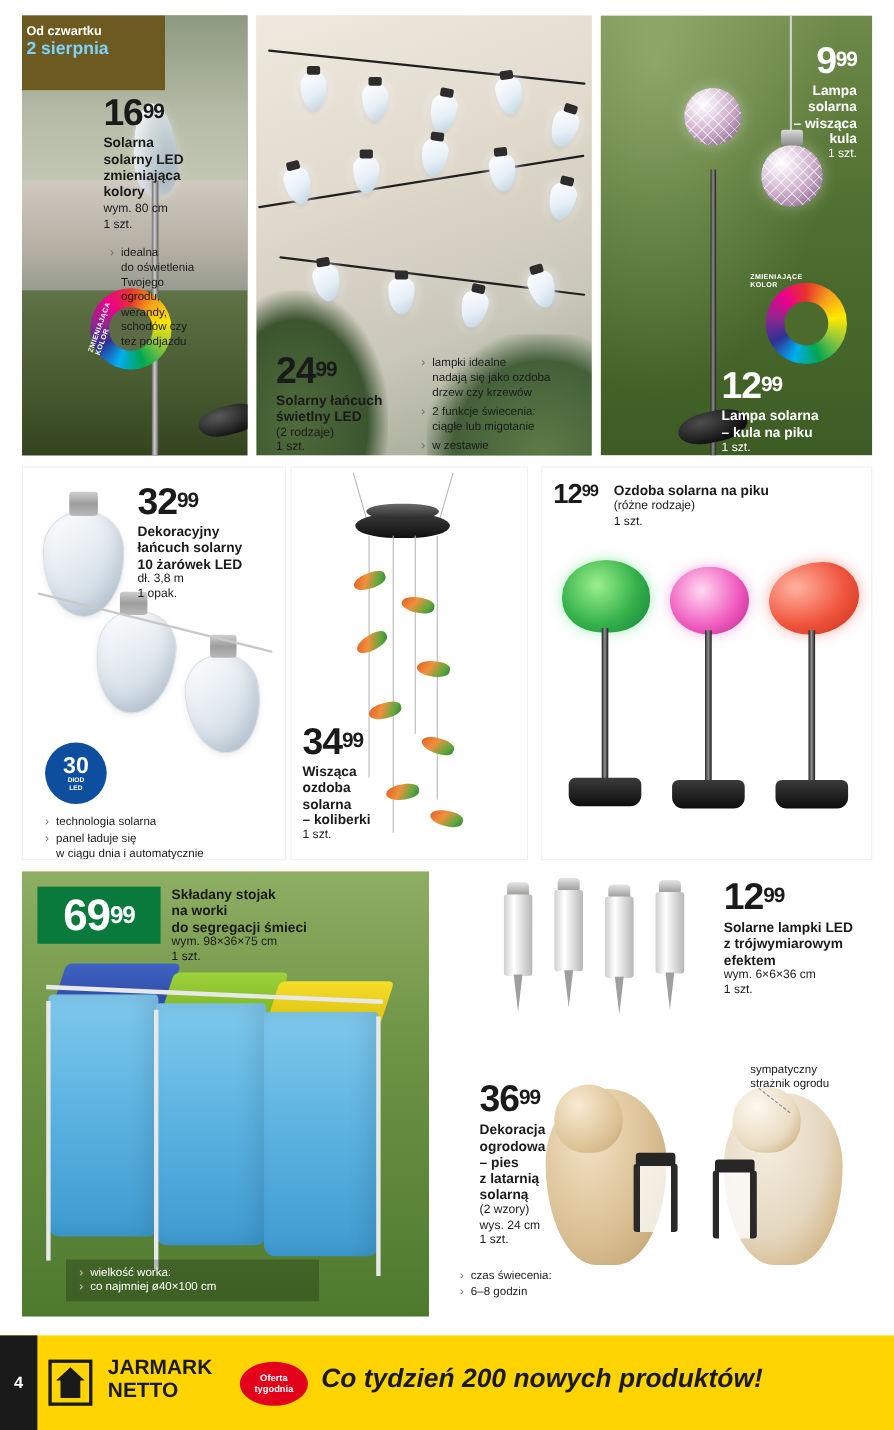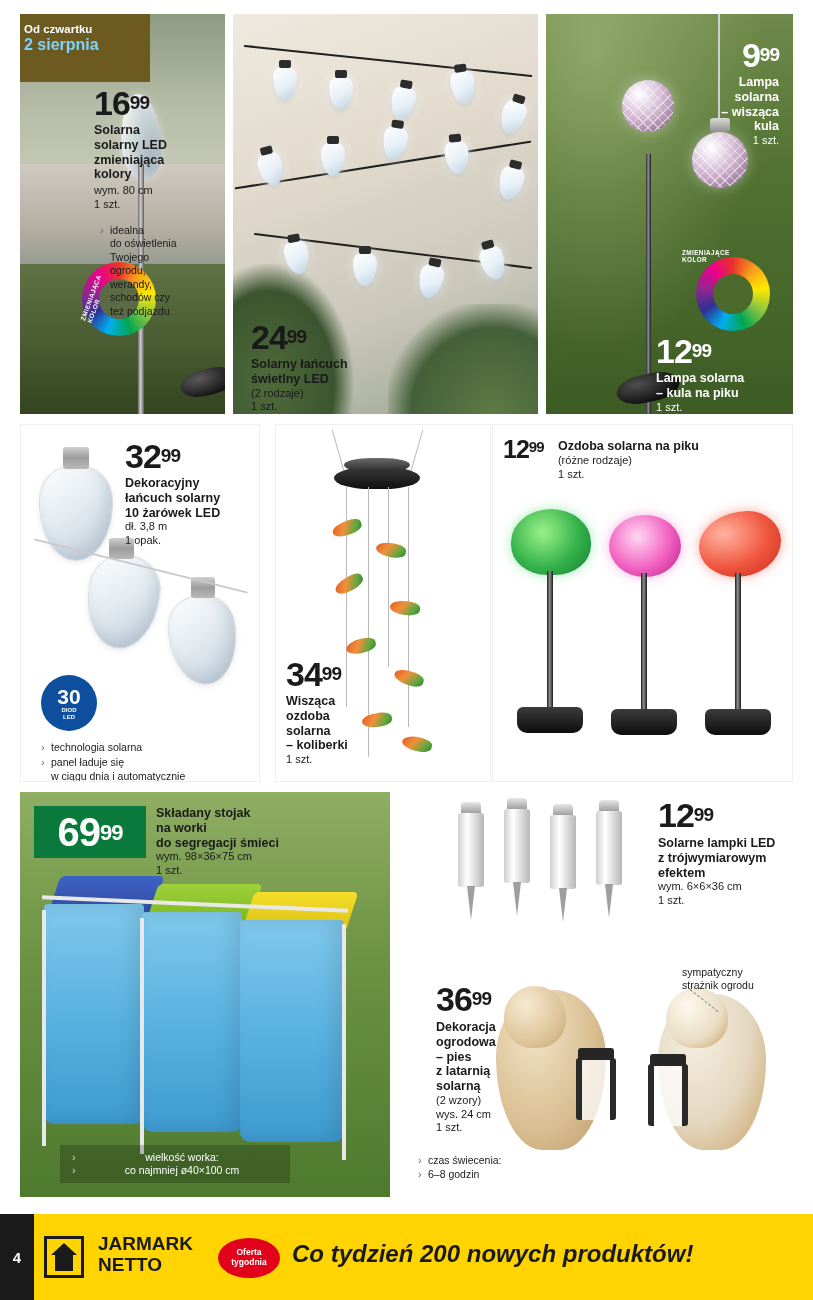"lampki idealne" div { html: none -> <div> <div>lampki idealne nadają się jako ozdoba drzew czy krzewów</div> <div>2 funkcje świecenia: ciągłe lub migotanie</div> <div>w zestawie 1 bateria AA</div> </div> }
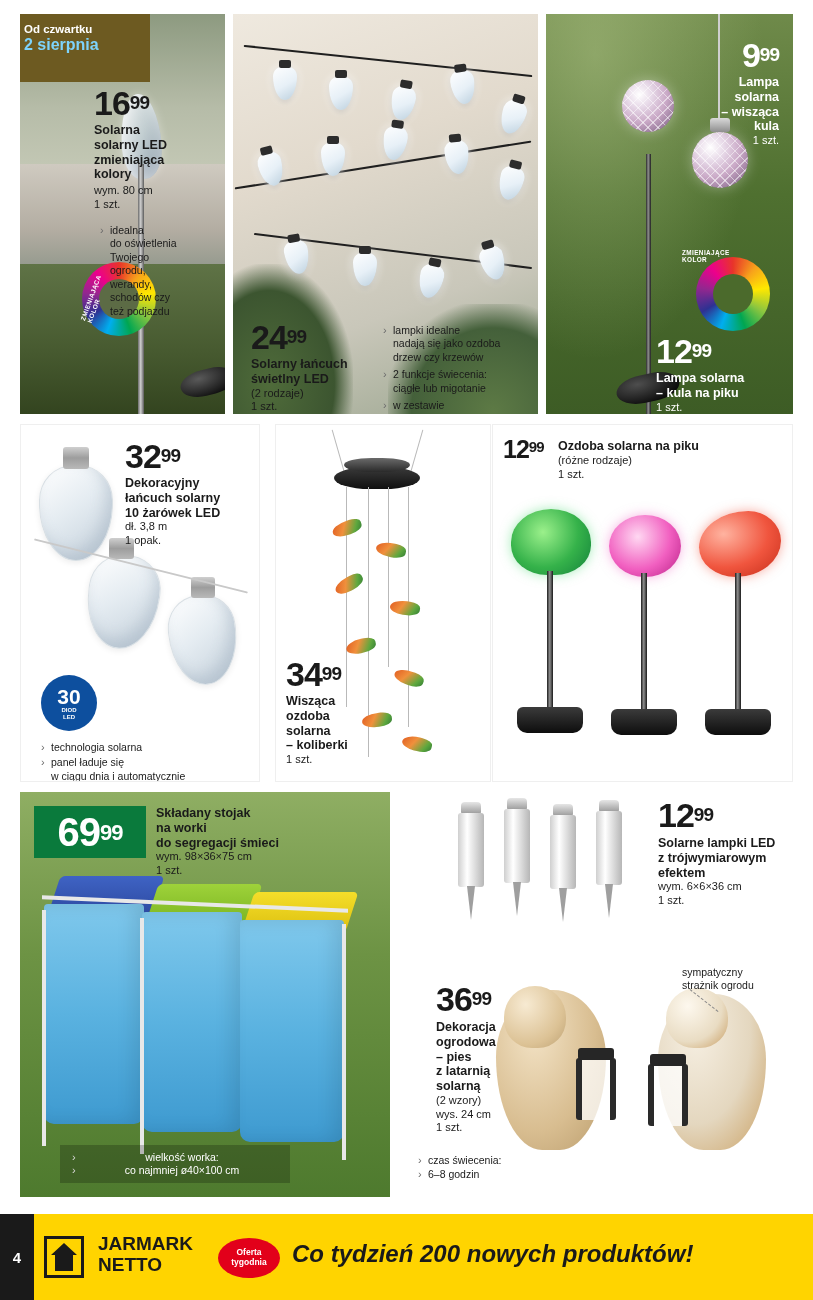"3499" #tile-koliber { left: 275px -> 264px }
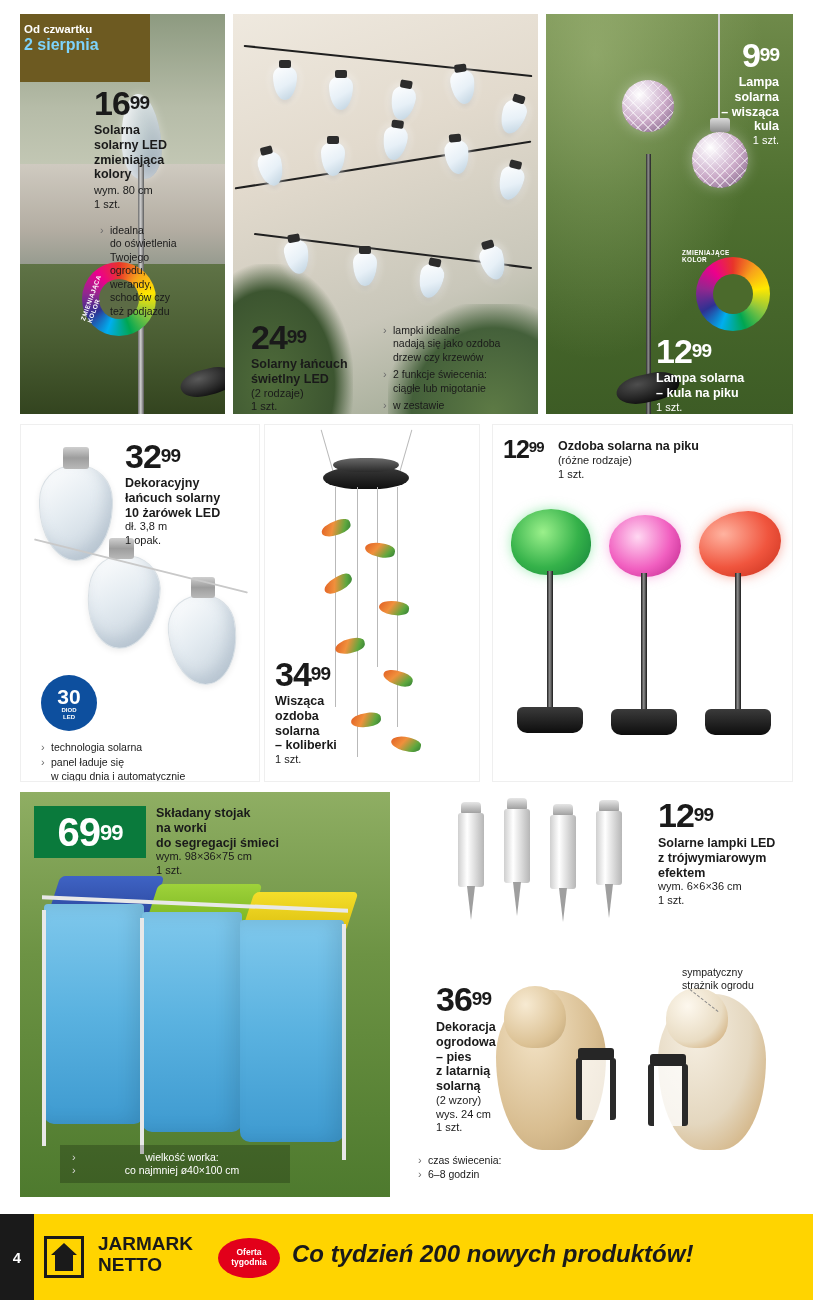"wielkość worka:" .bul.white { text-align: center -> none }
